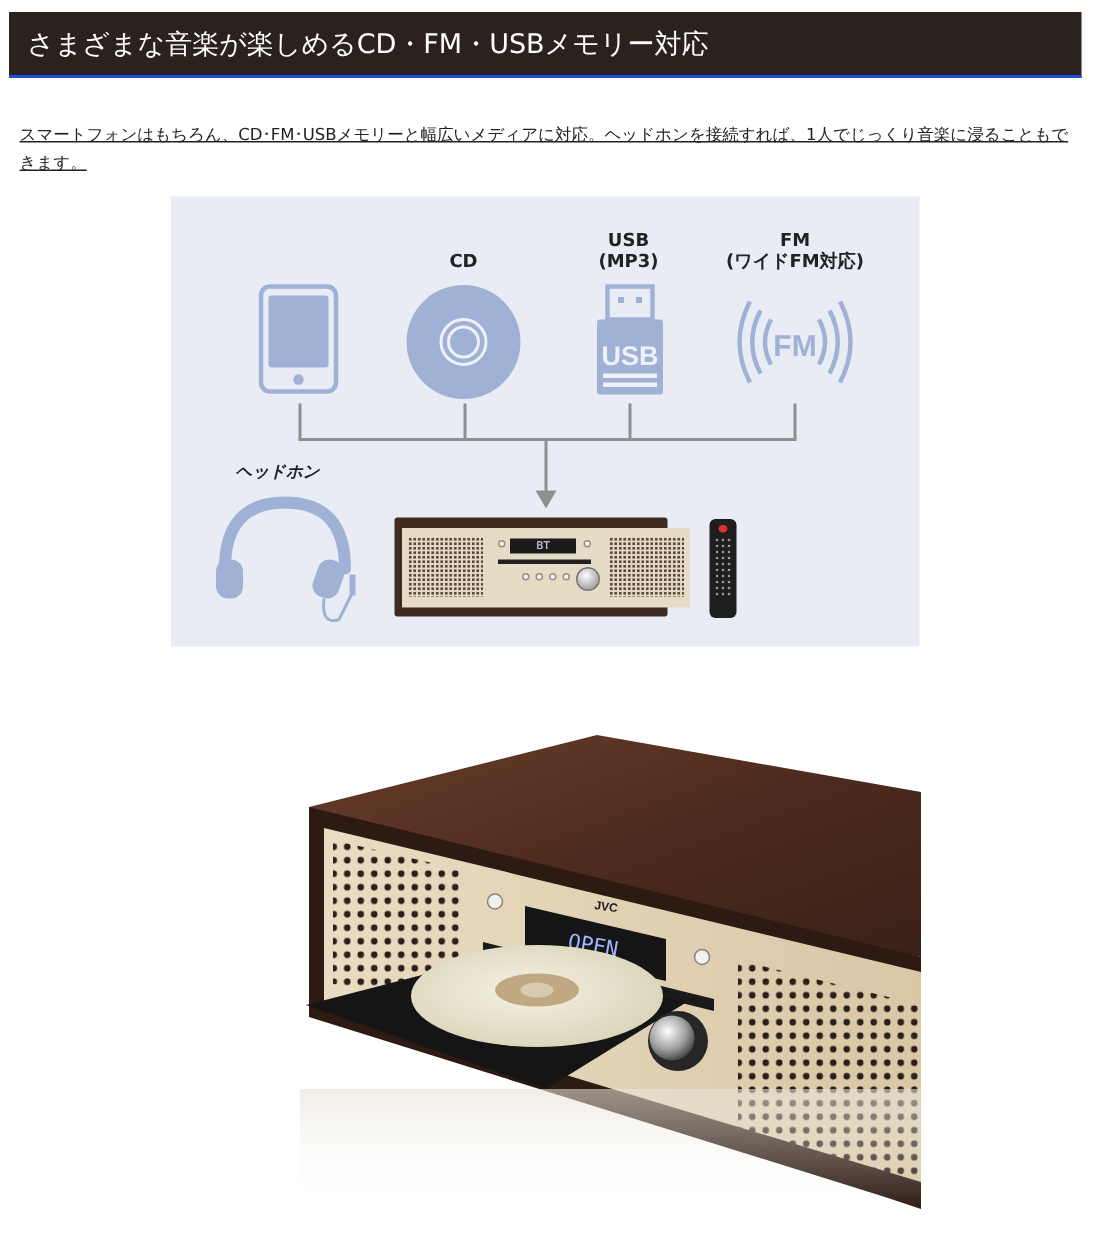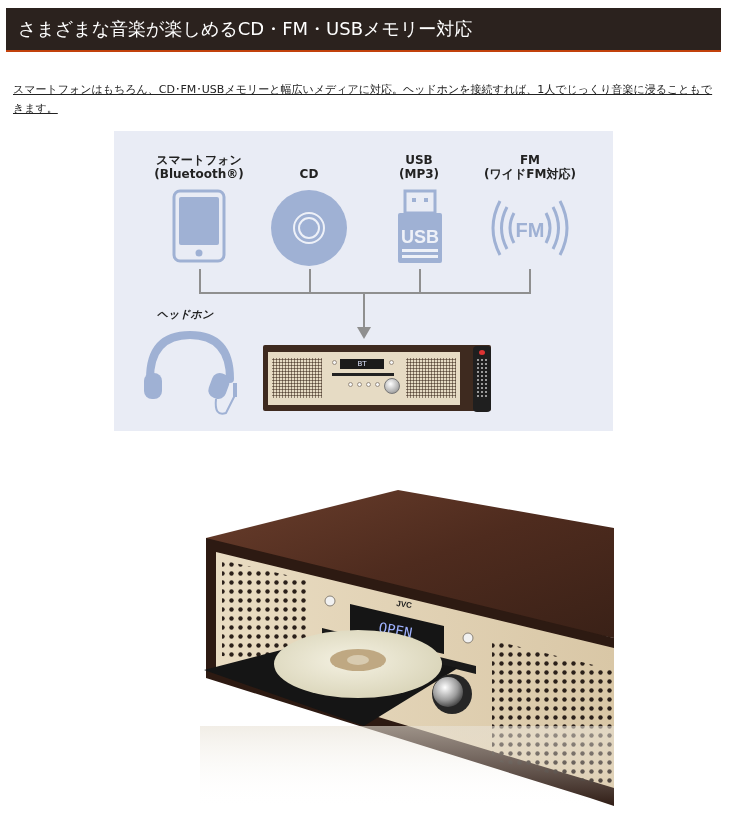"さまざまな音楽が楽しめるCD・FM・USBメモリー対応" .header-bar { border-bottom: 2px solid #c2410c -> 2px solid #1d4ed8 }
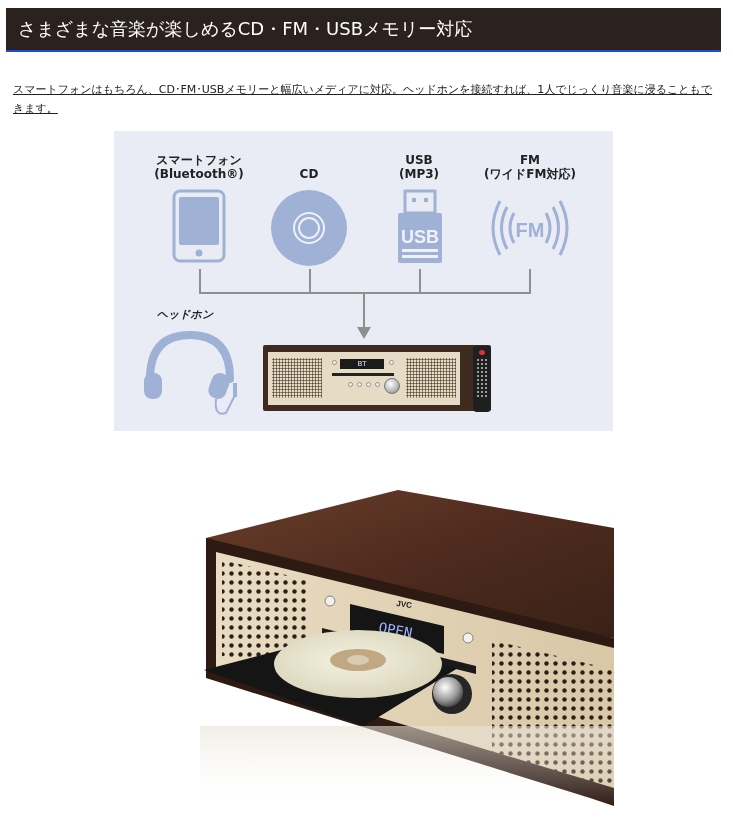"スマートフォン" div.src-label { html: <div> <div>スマートフォン</div> <div>(Bluetooth®)</div> </div> -> none }
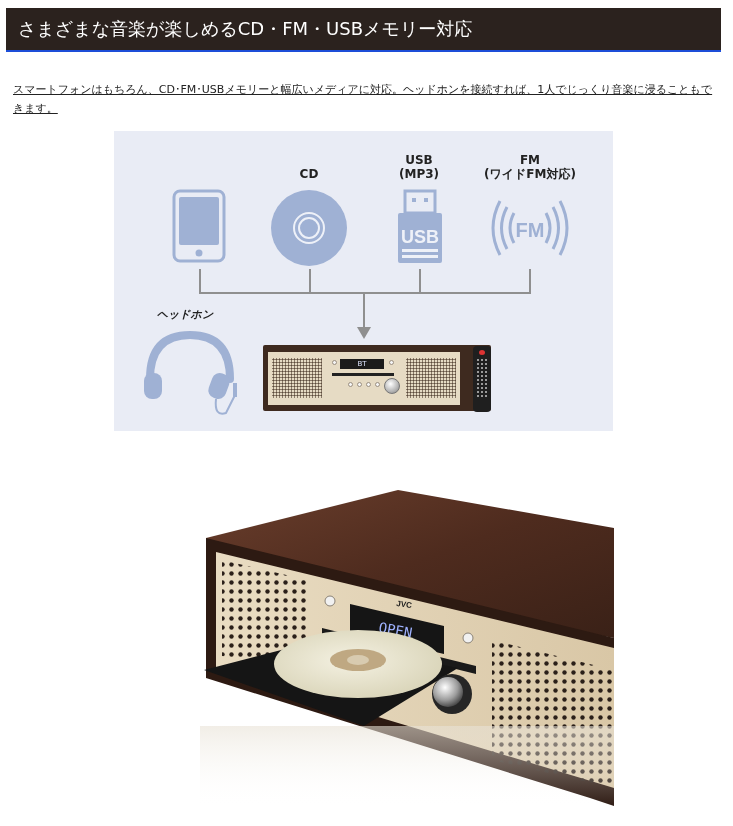"BT" .mini-stereo { width: 228px -> 182px }
